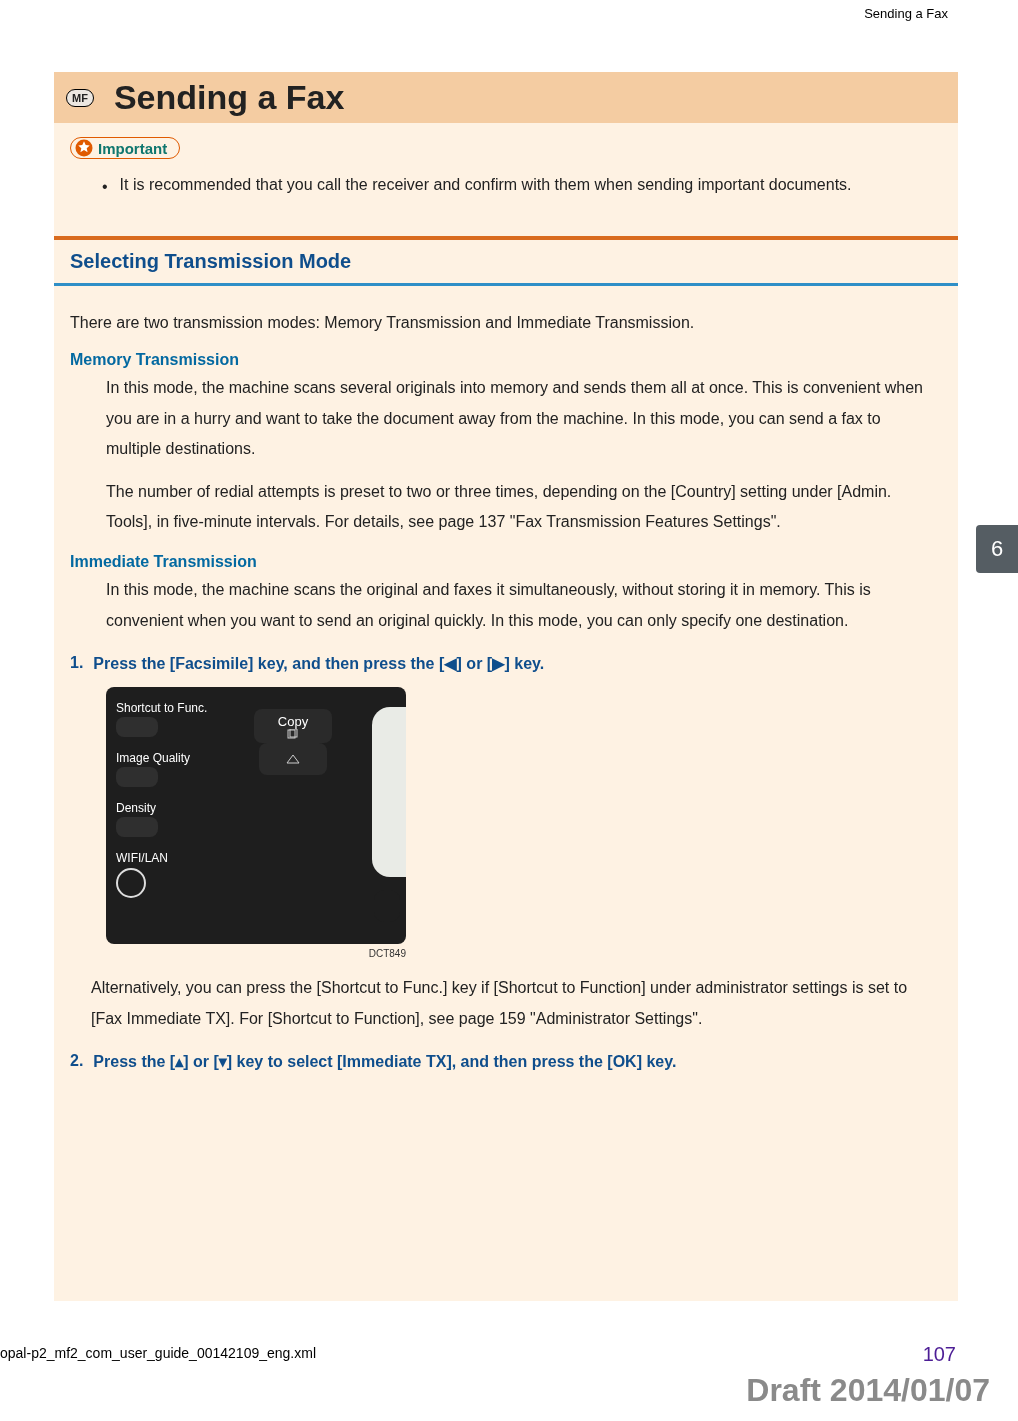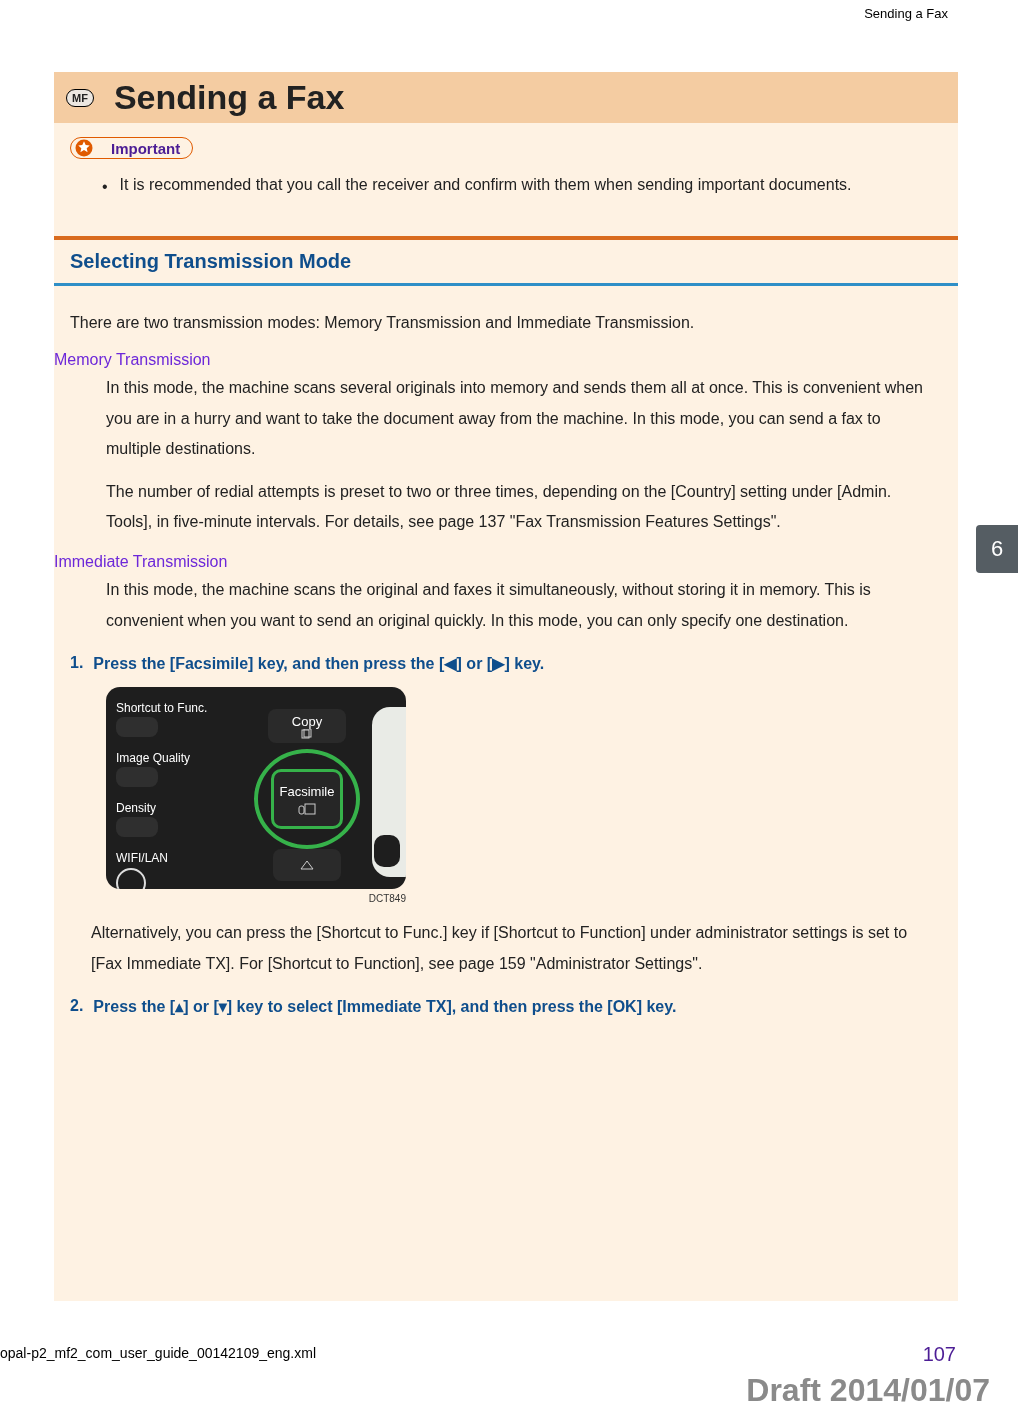"Important" .important-bubble { color: #4c1d95 -> #0f766e; gap: 18px -> 5px }
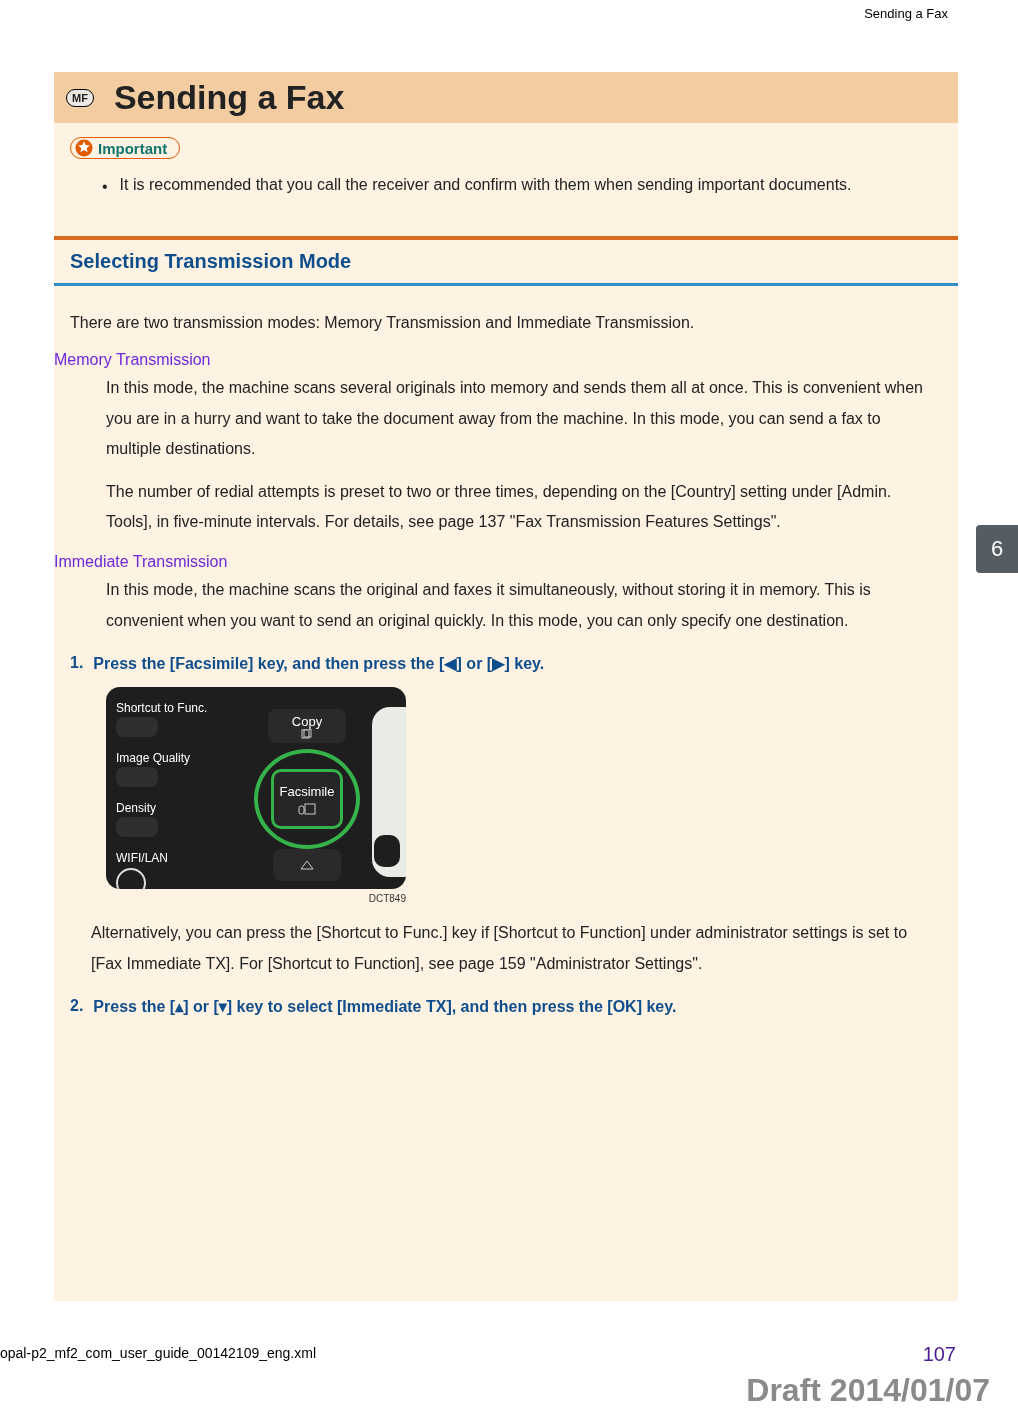"Memory Transmission" .def-term { color: #6d28d9 -> #0369a1; font-weight: normal -> bold; padding: 8px 16px 0 0 -> 8px 16px 0 16px }
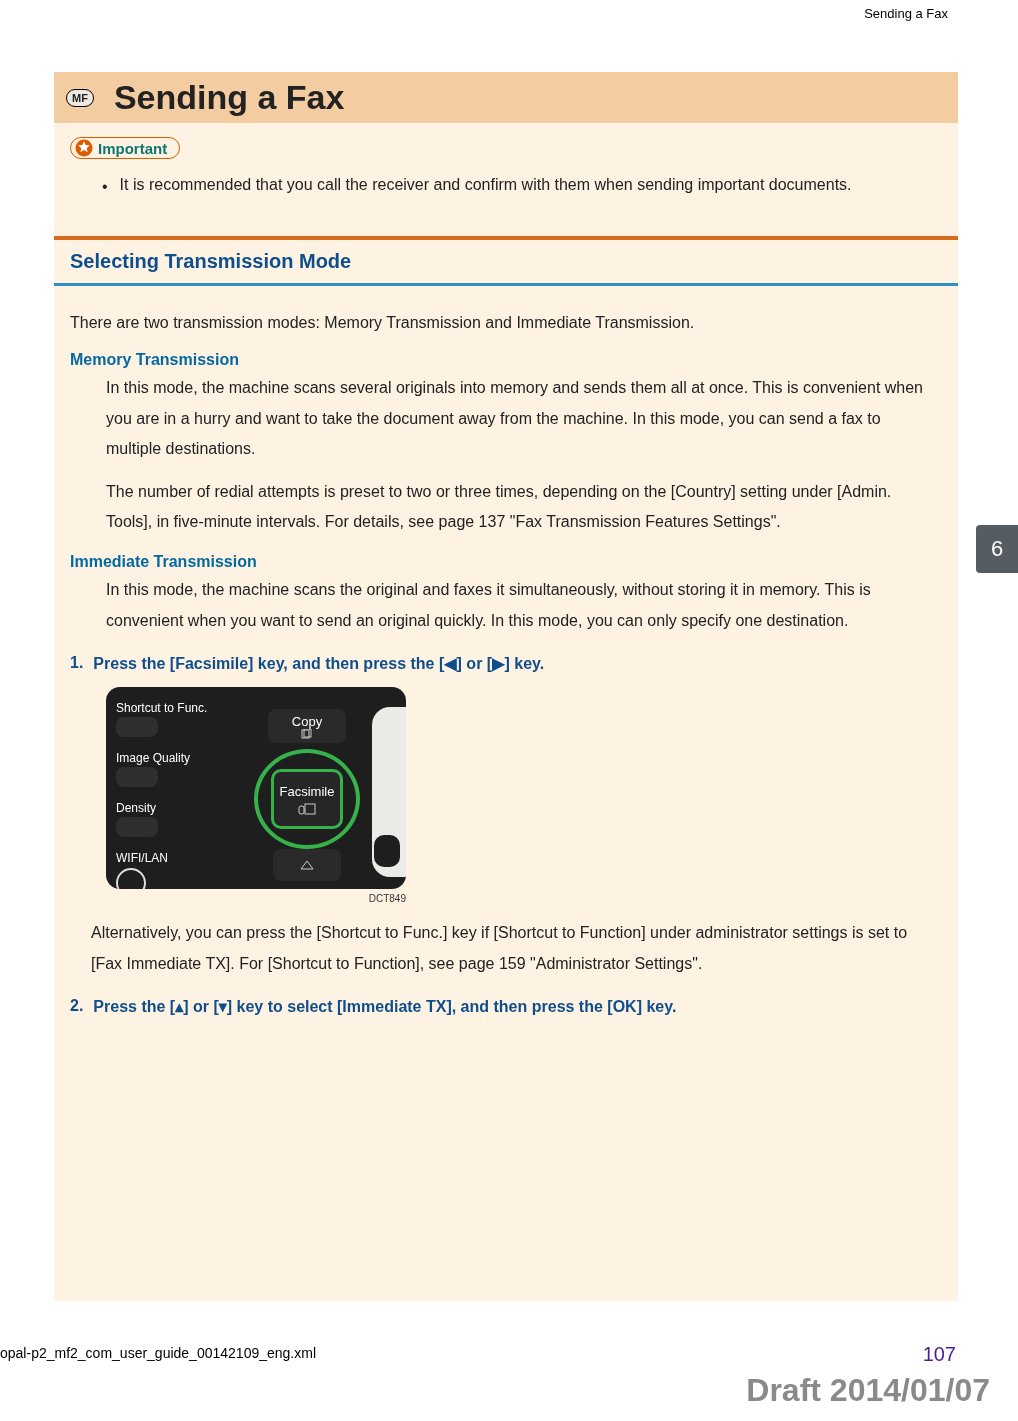"Shortcut to Func." .panel { border-radius: 14px -> 8px; height: 202px -> 257px }
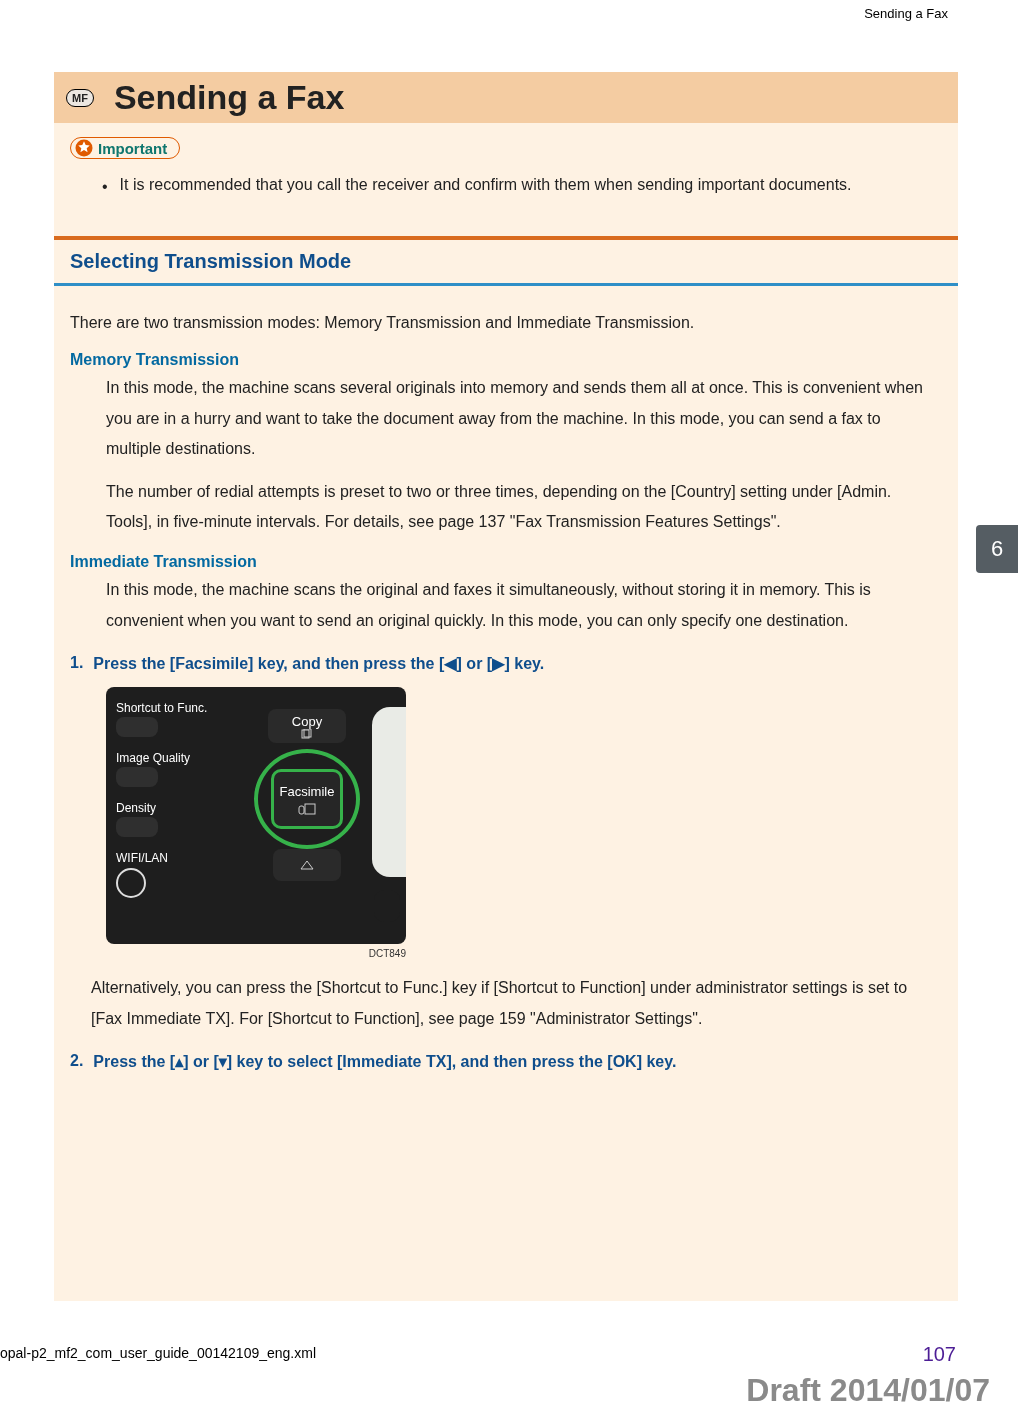"Facsimile" div.fax-ring { html: <div> <div> <span>Facsimile</span> <svg> <rect></rect> <rect></rect> </svg> </div> </div> -> none }
